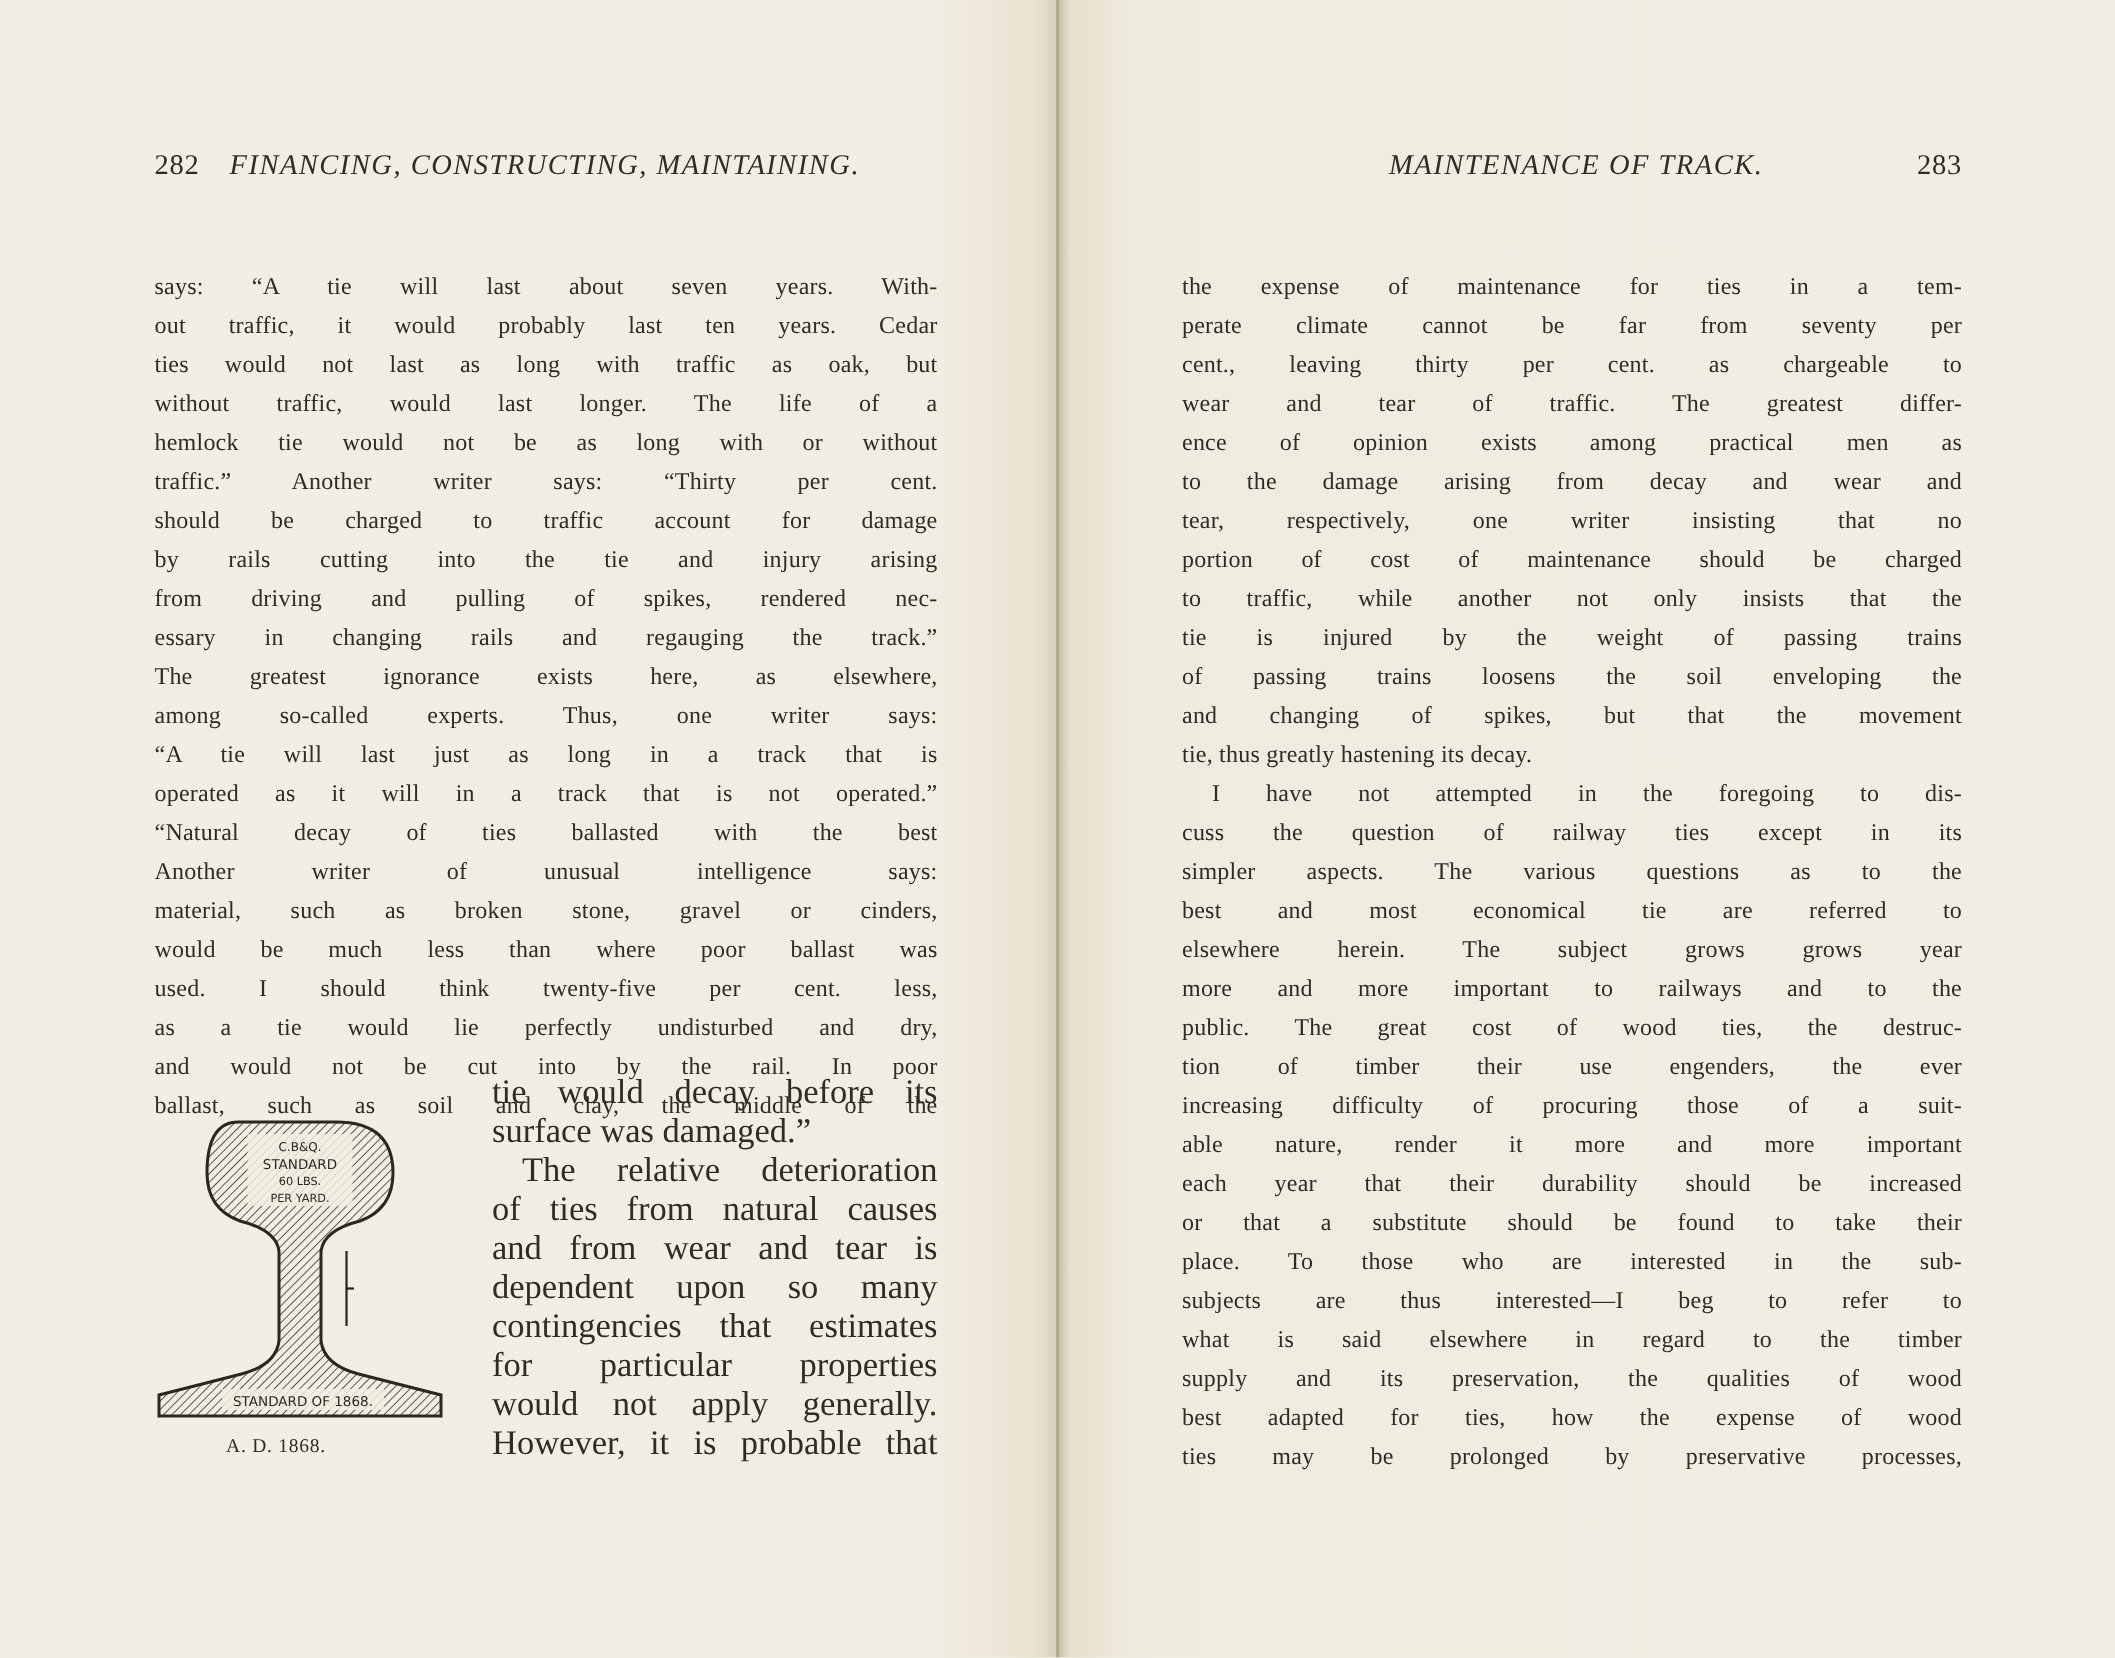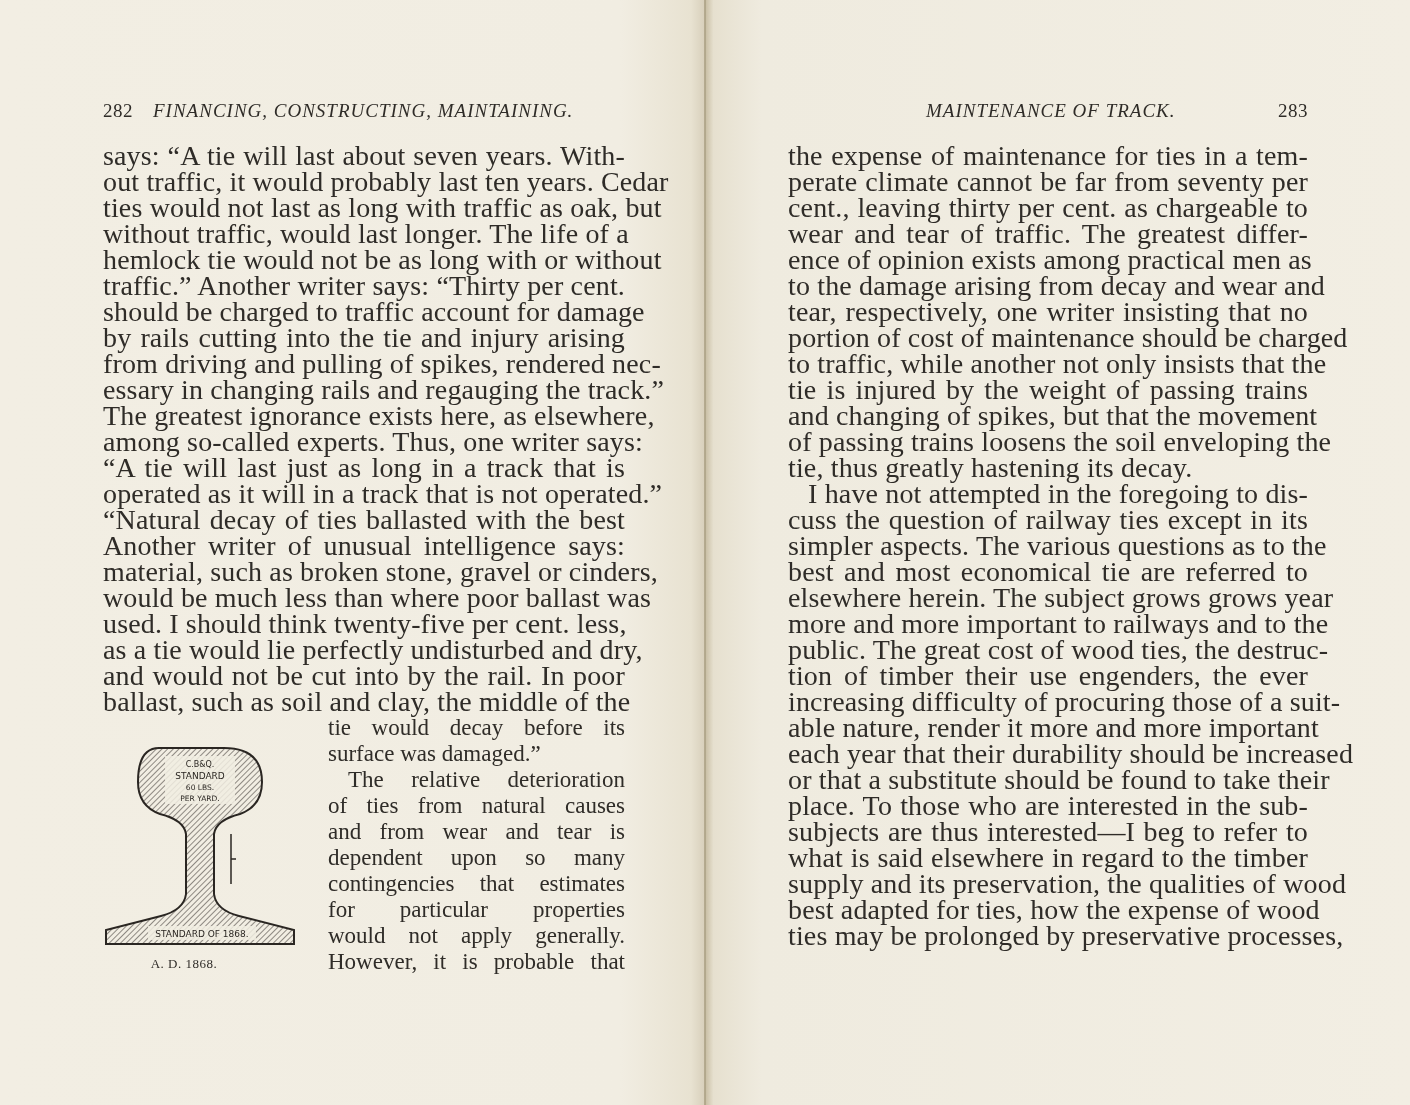"says: “A tie will last" .text { font-size: 28px -> 16px; margin-top: none -> 36px }
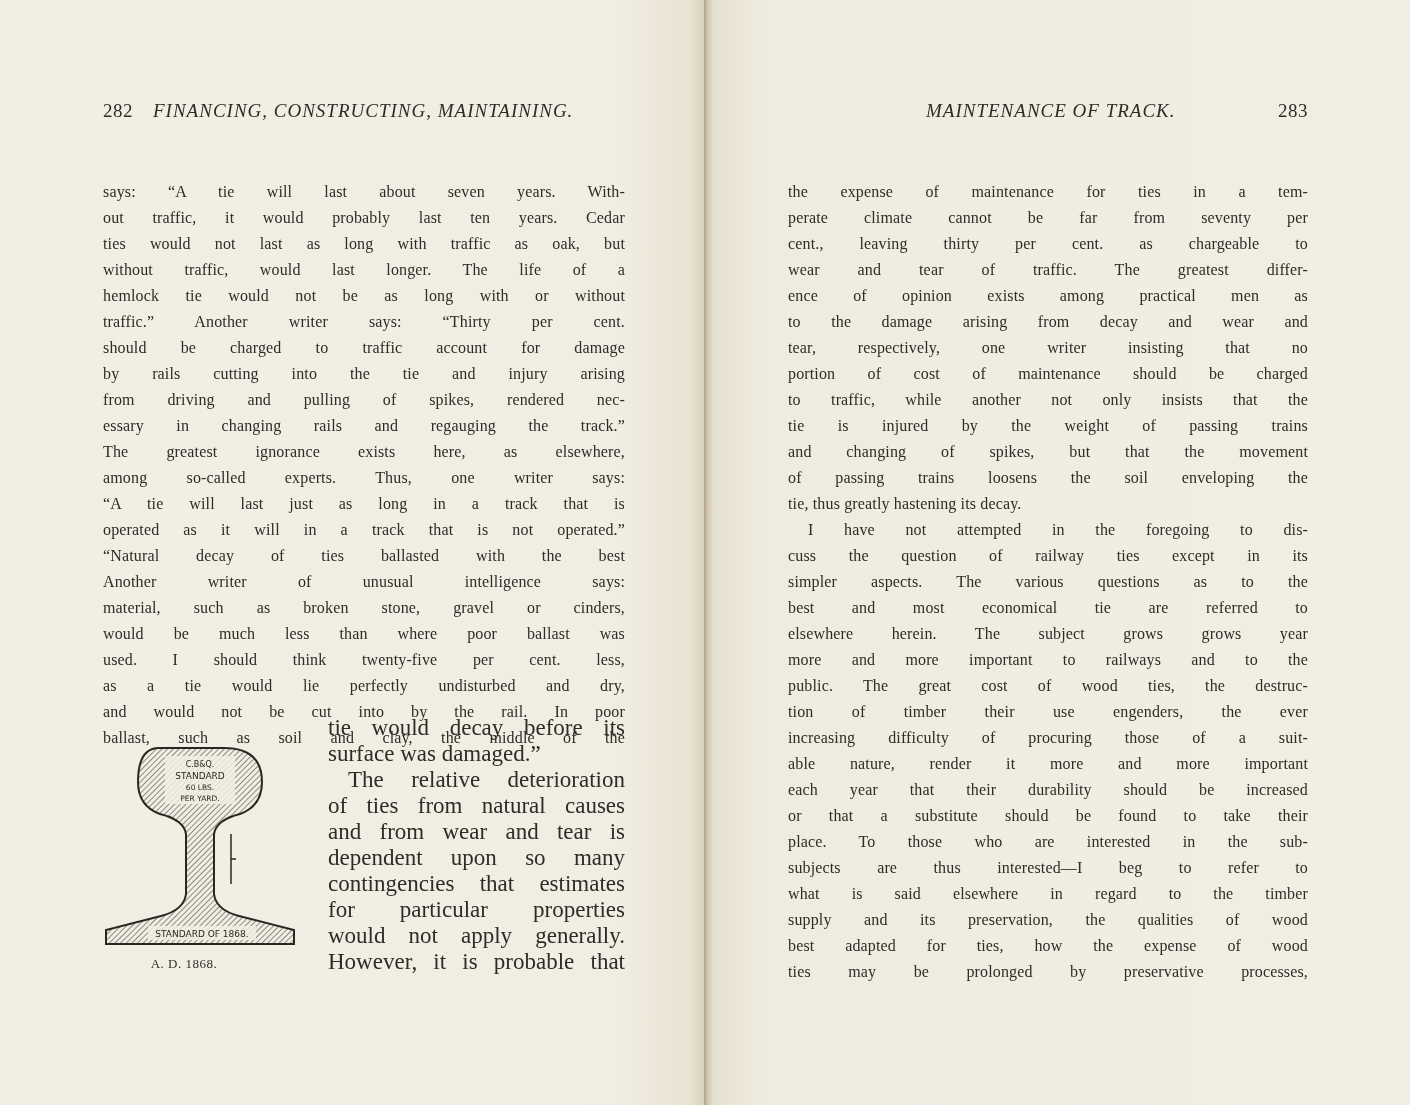"and changing of spikes, but" span.line { order: before "of passing trains loosens the" -> after "of passing trains loosens the" }
